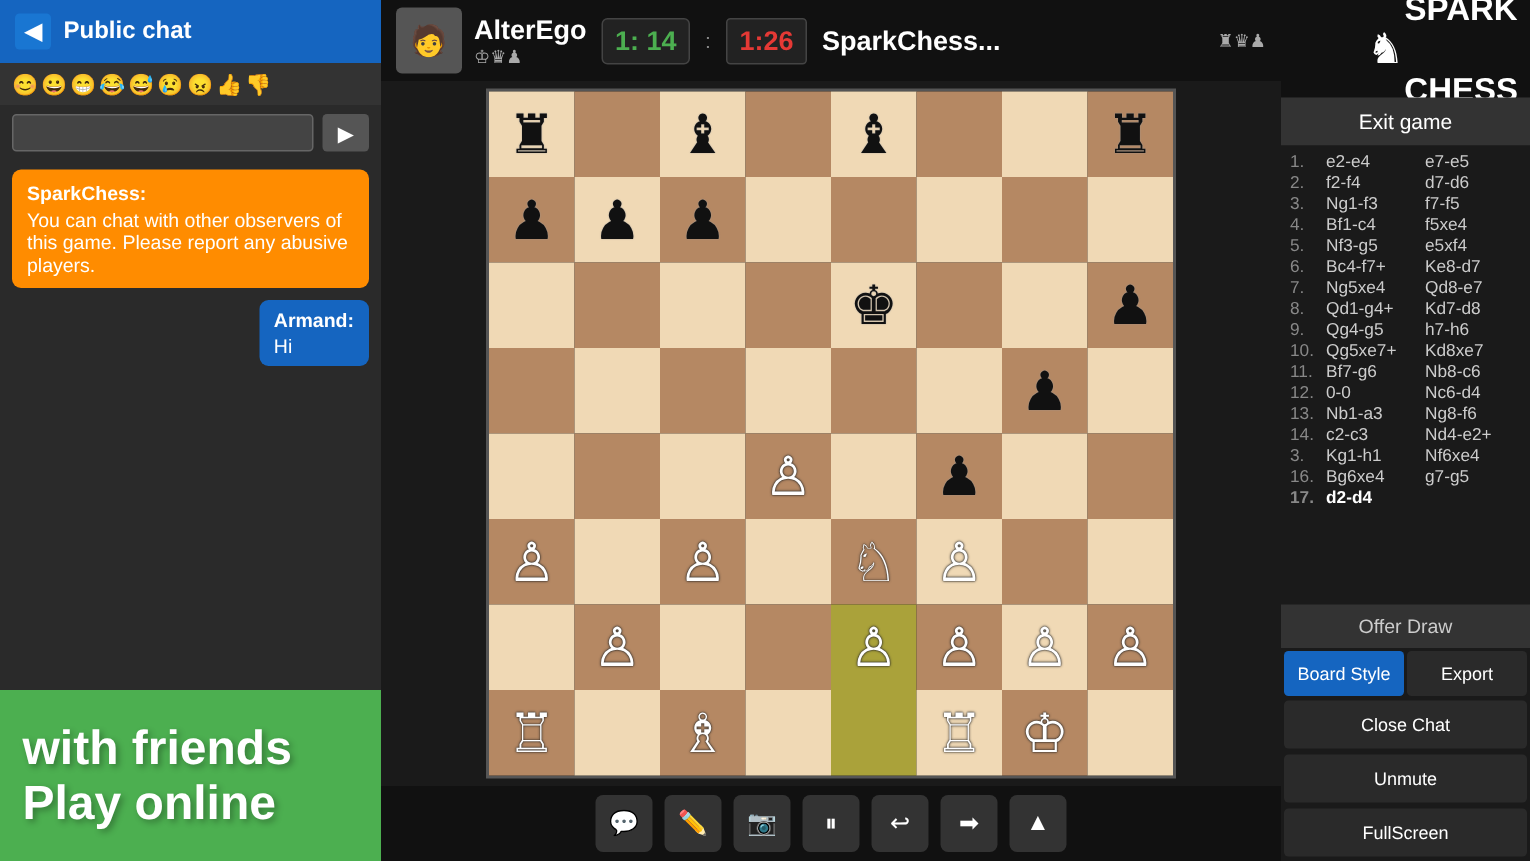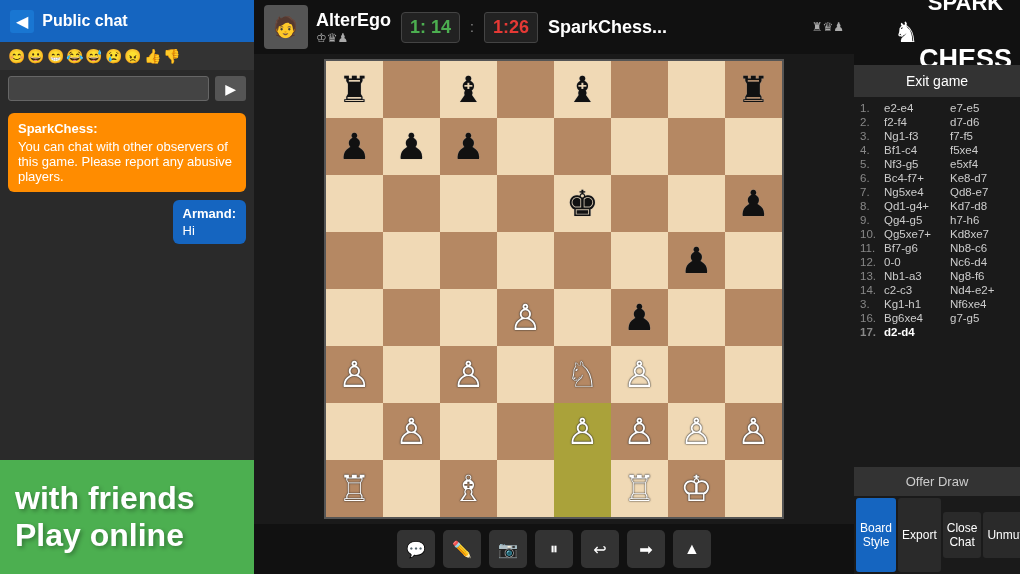"CHESS" .logo-chess { font-size: 27px -> 22px }
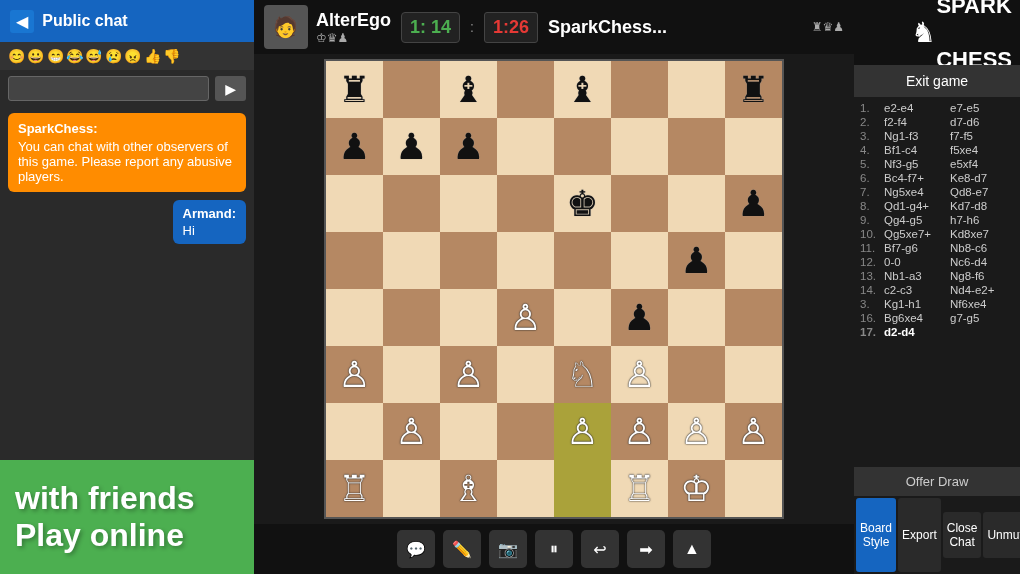"Board Style" #bottom-buttons { flex-direction: row -> column }
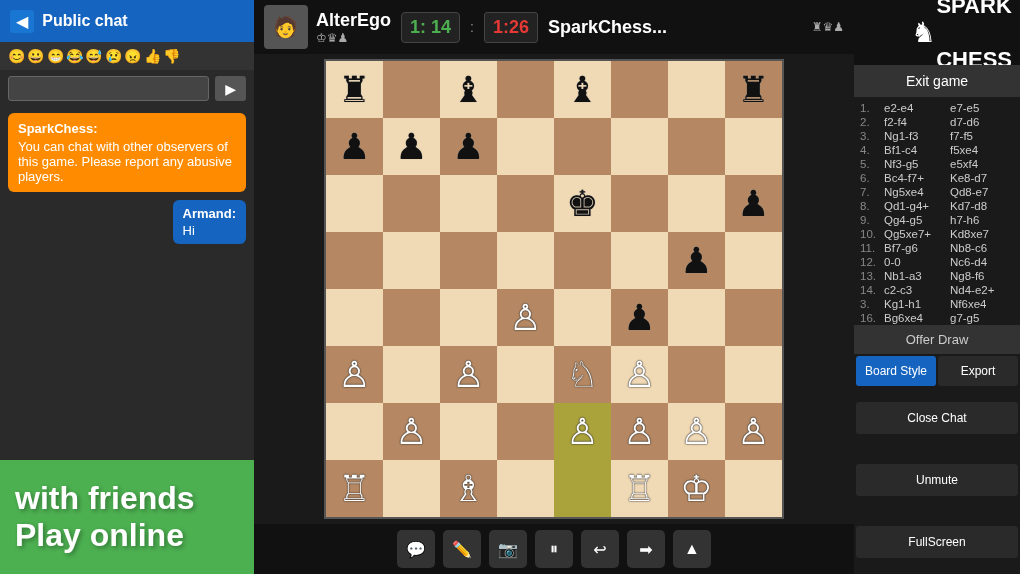"Close Chat" .bottom-btn-full { margin: 14px 0 -> 1px 0 }
